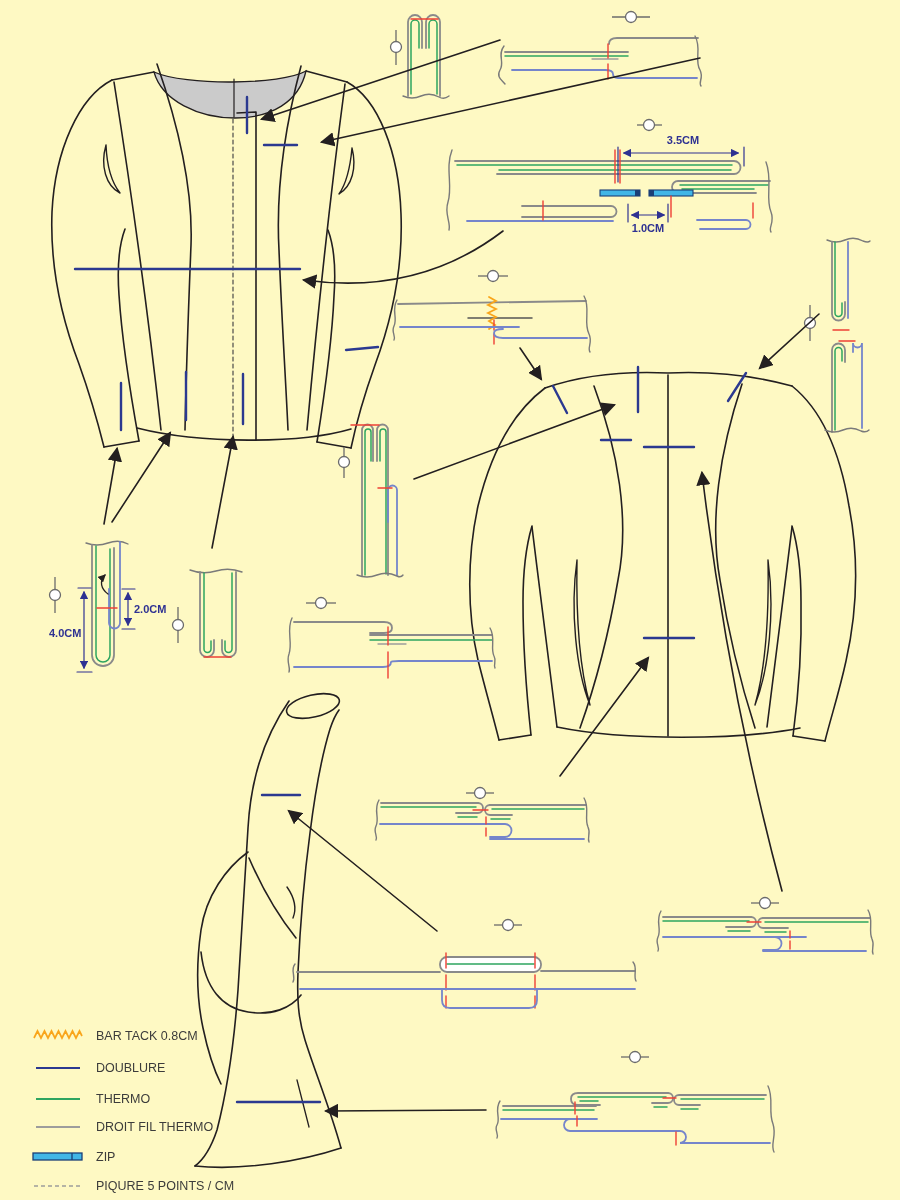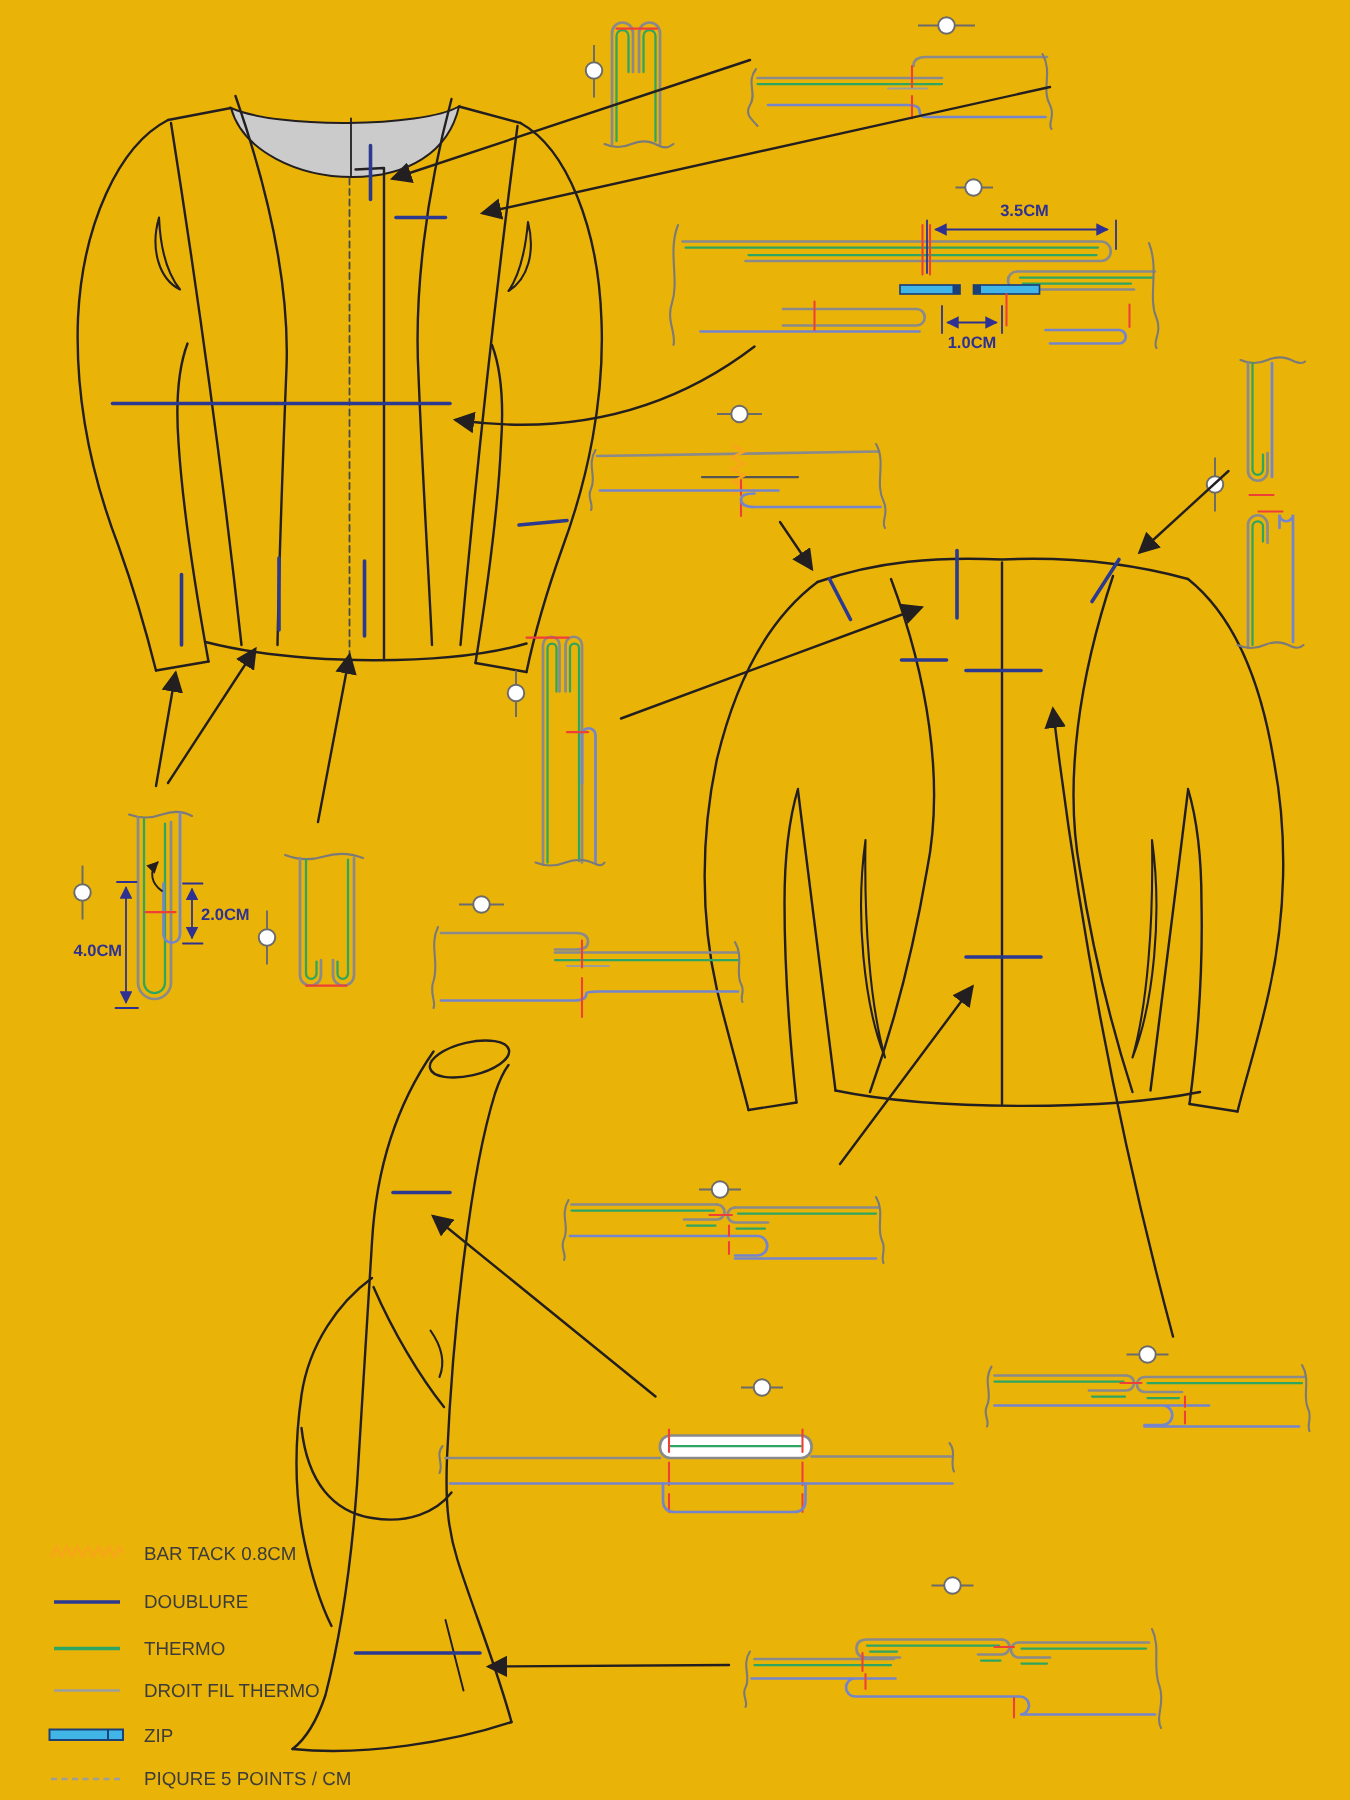"3.5CM" #stage { background: #eab308 -> #fef9c3 }
